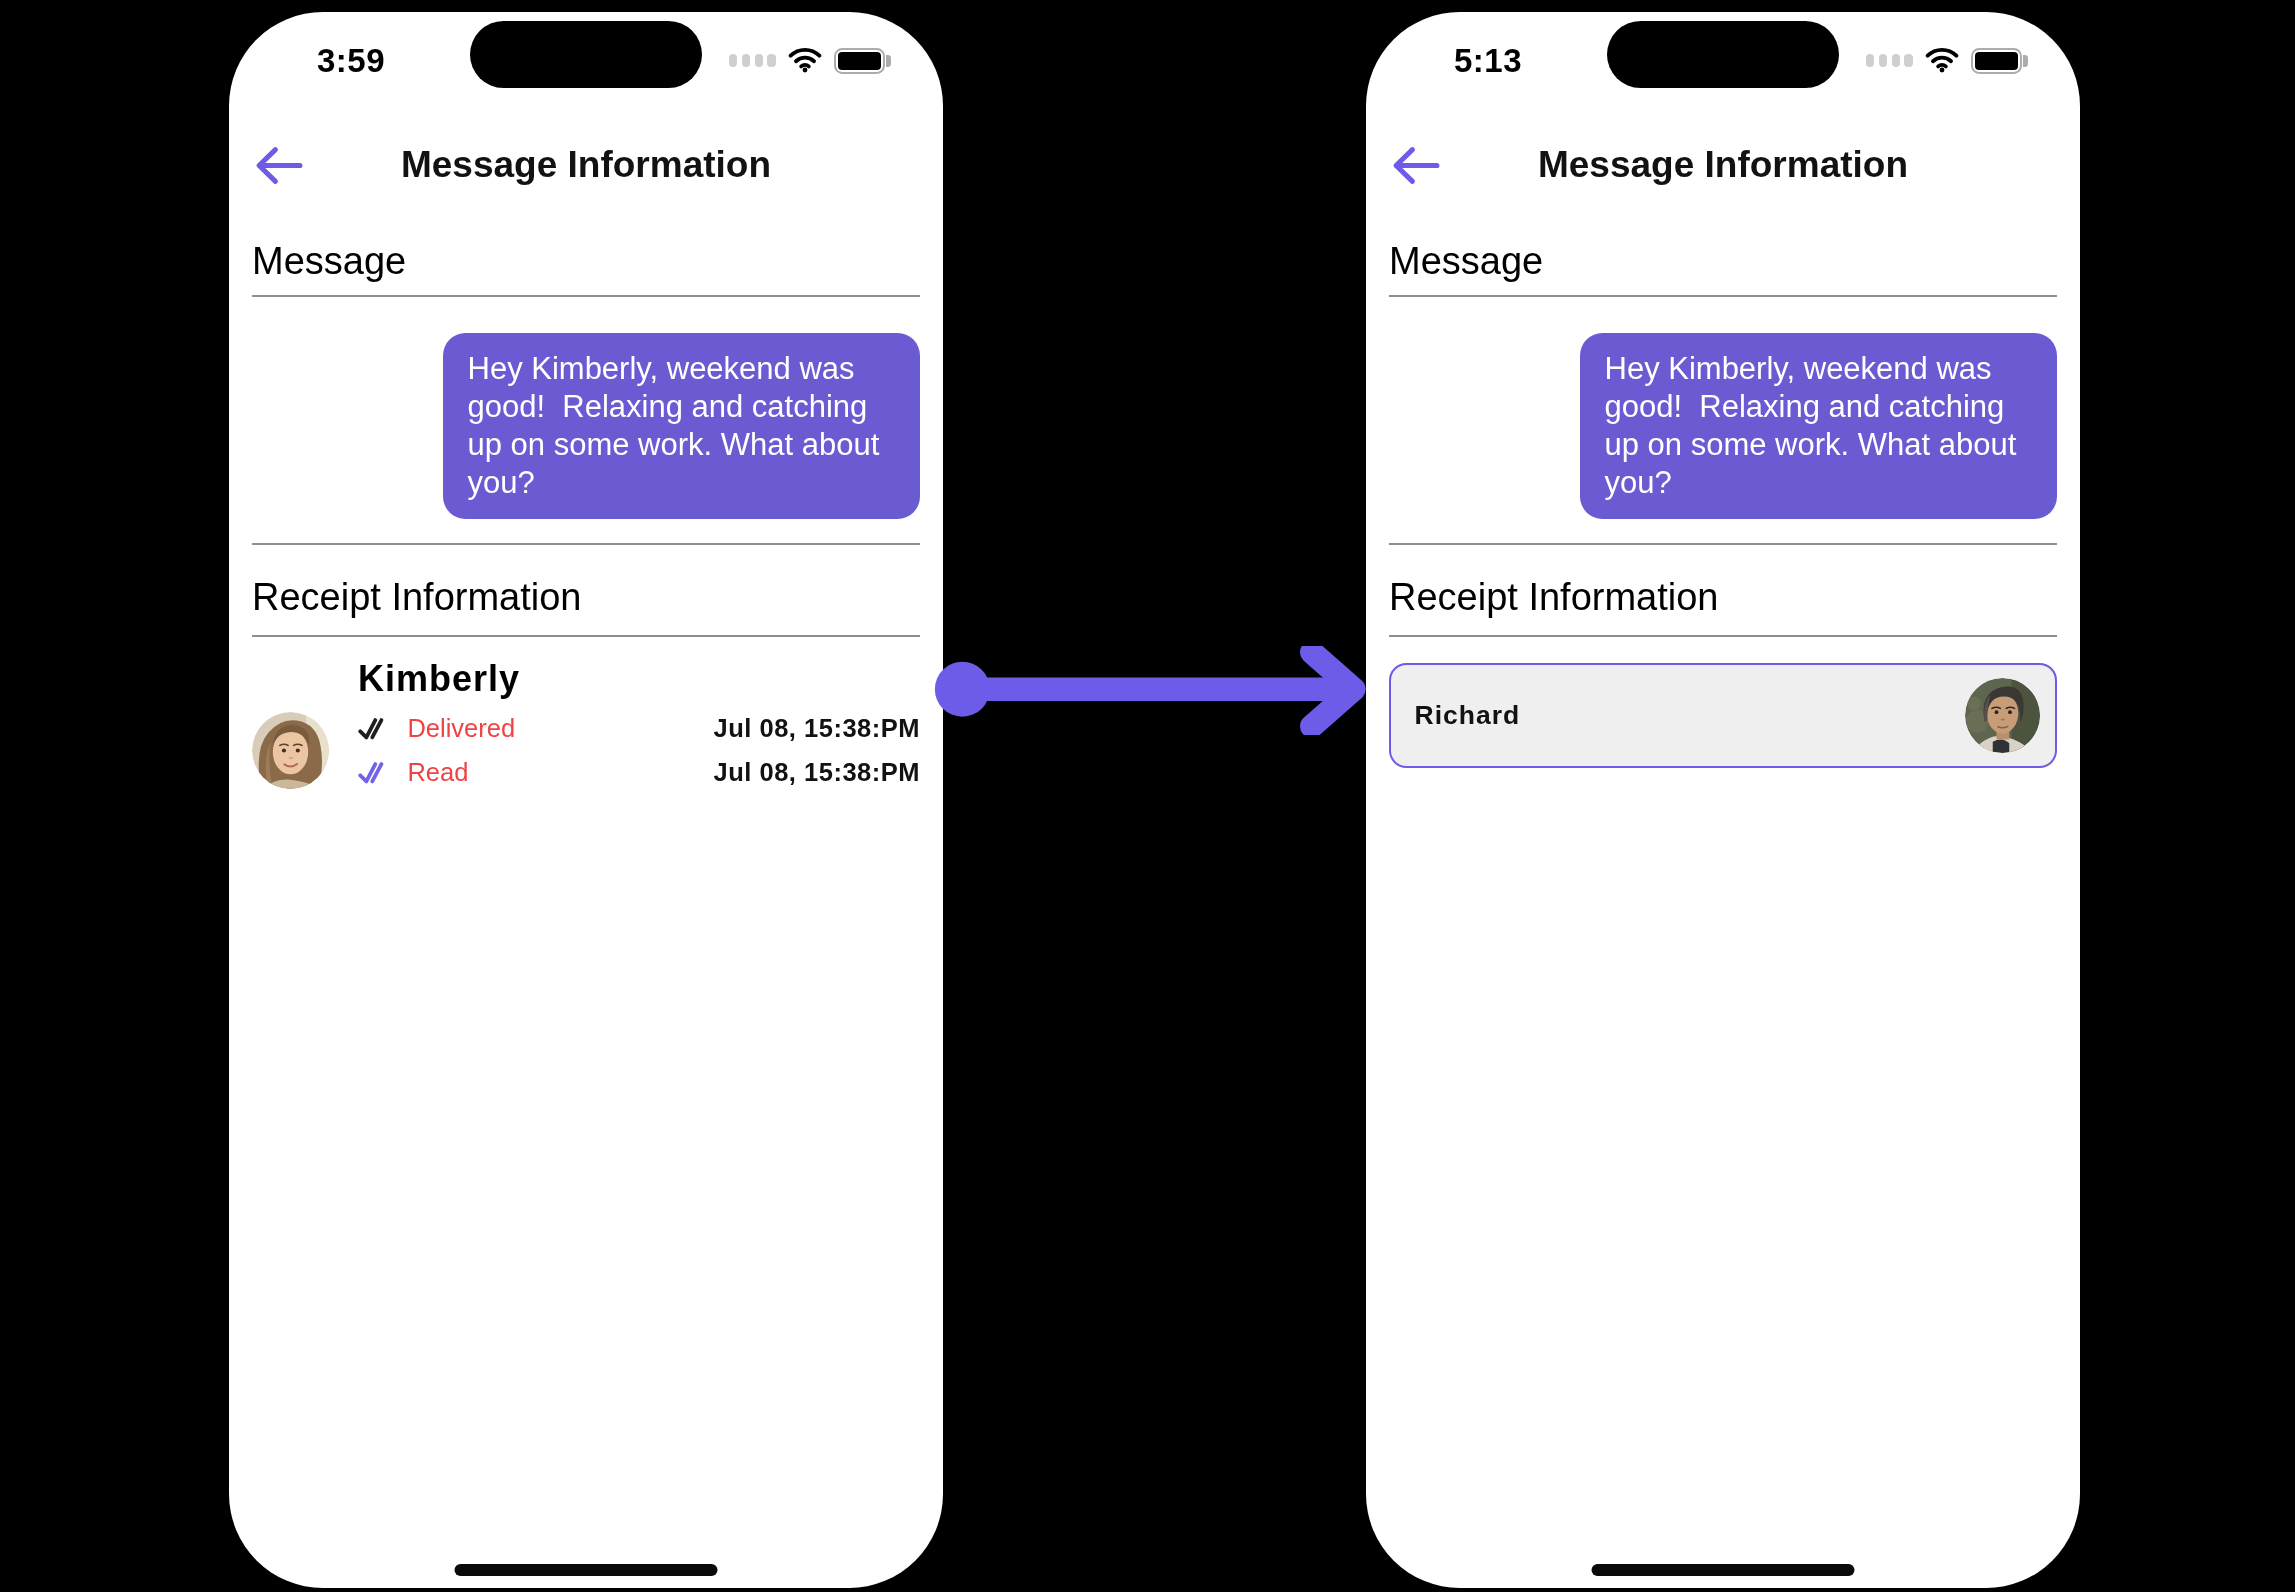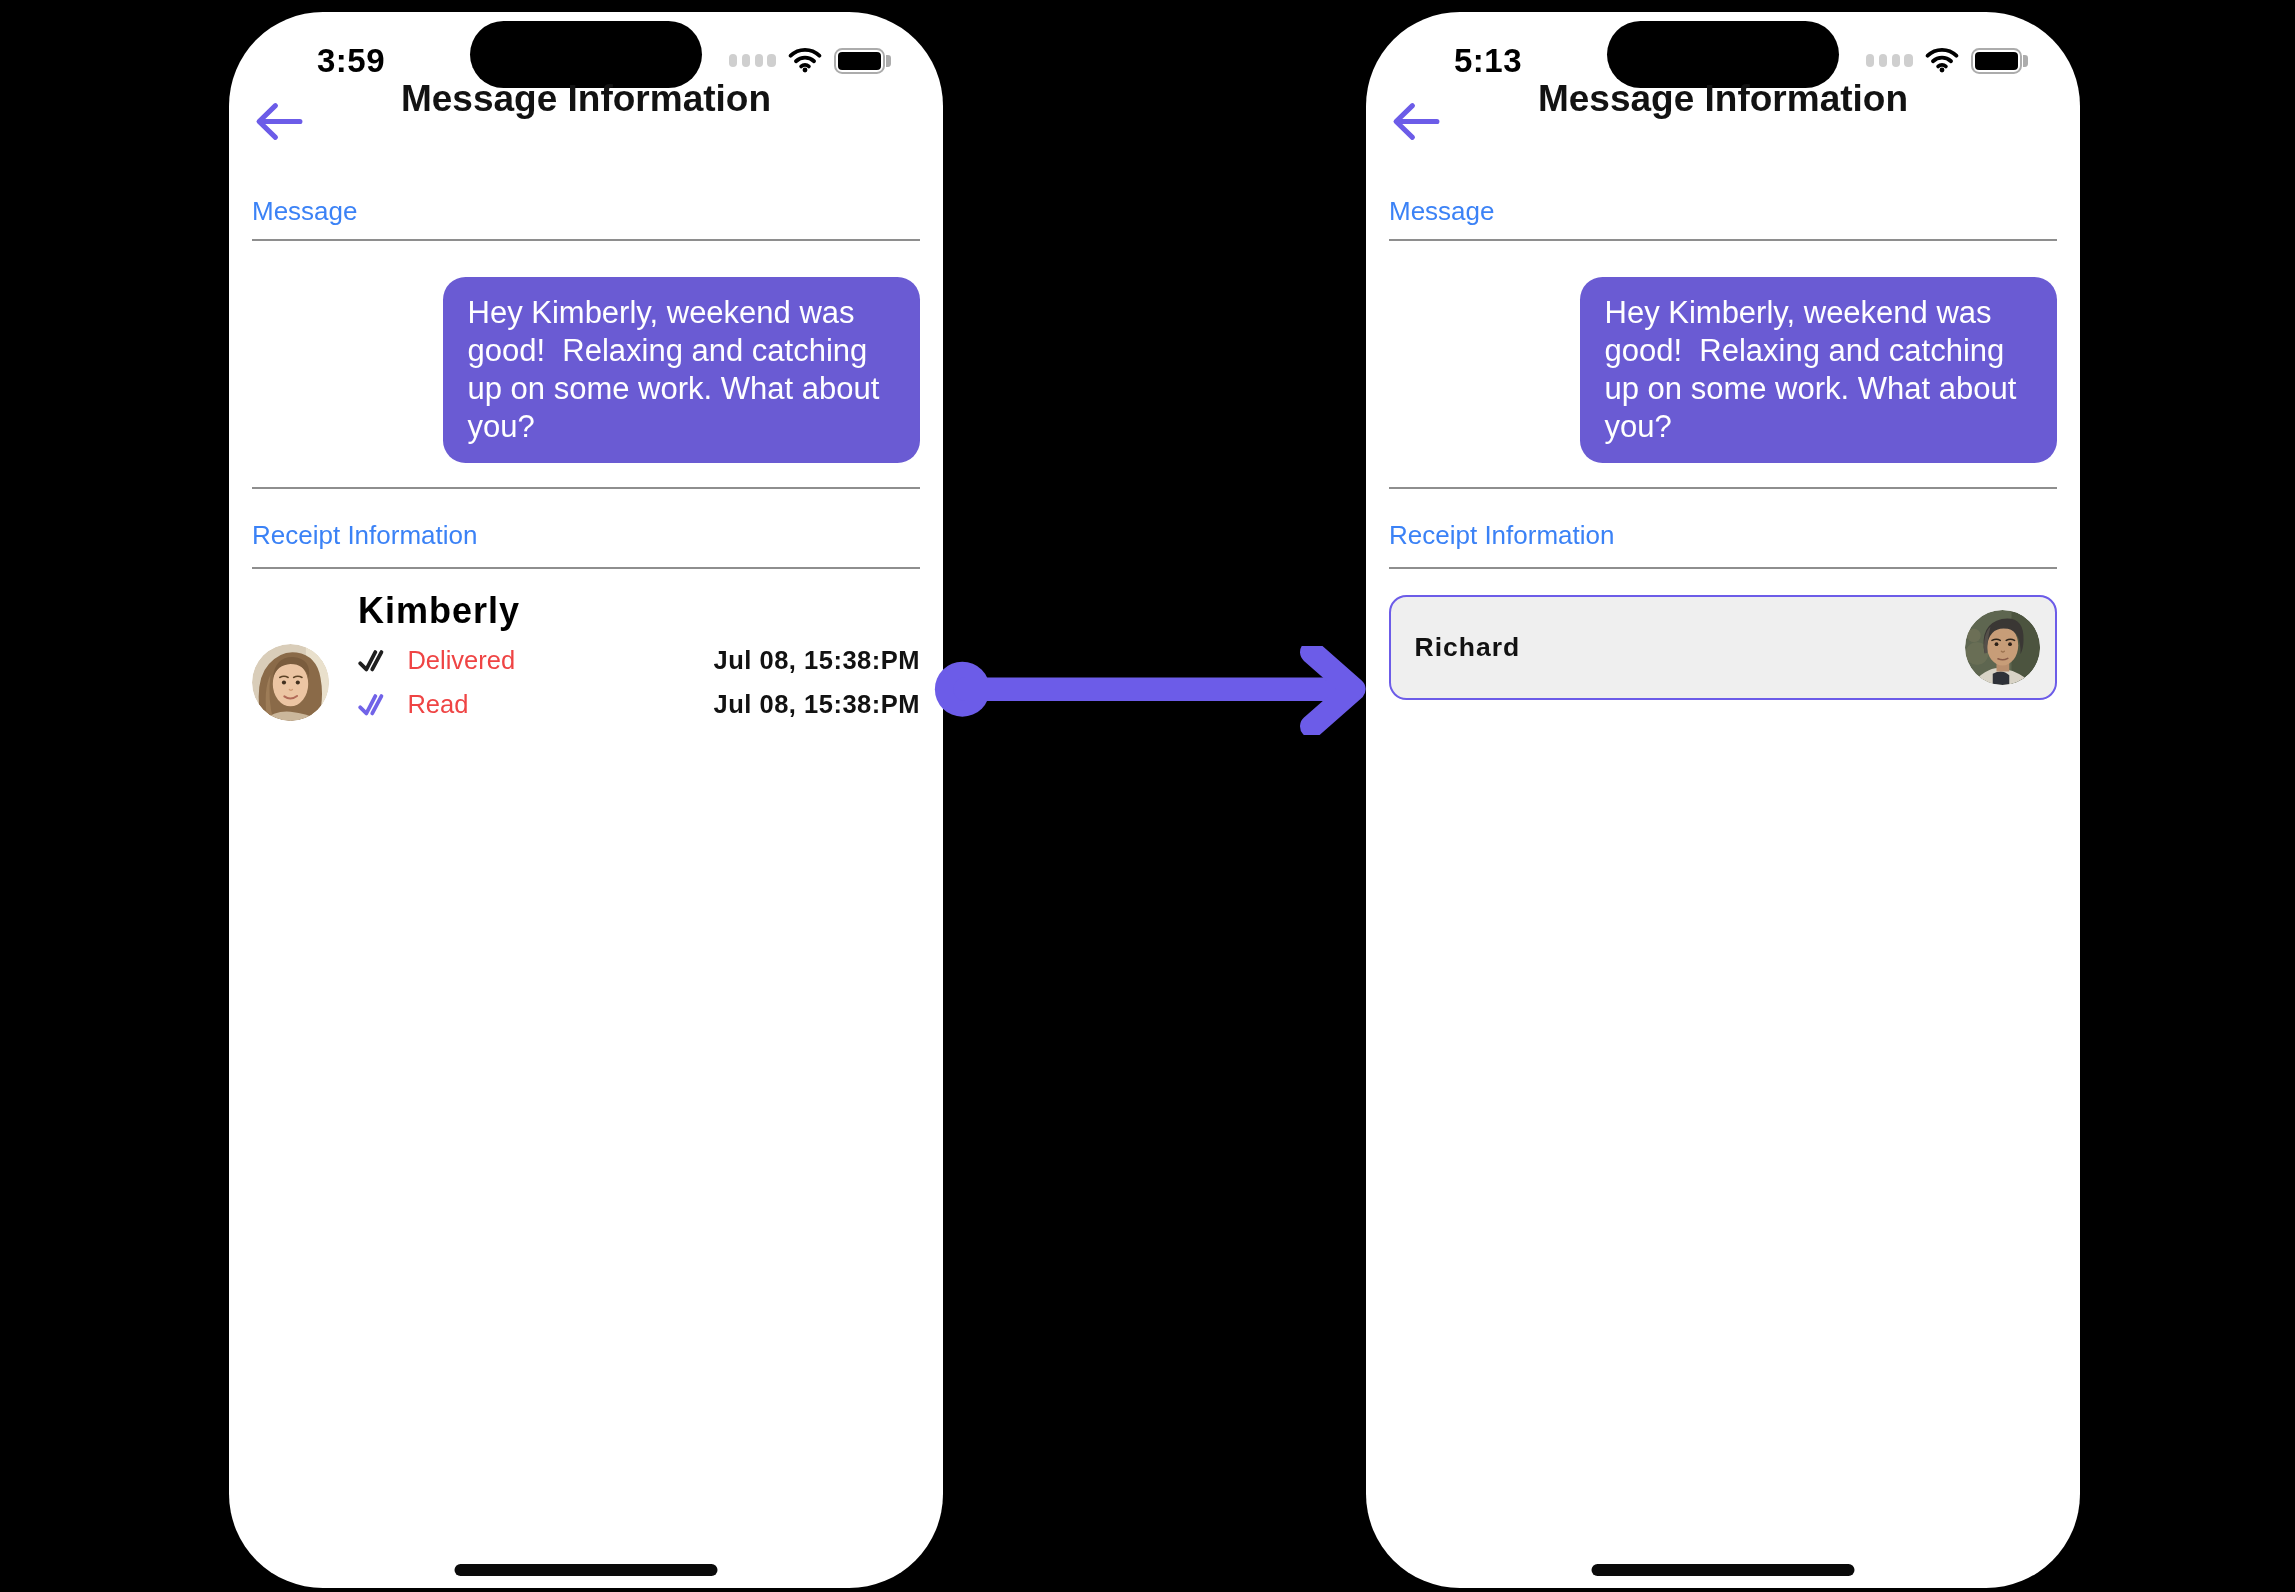"Message Information" .header { align-items: flex-end -> center; margin-top: none -> 44px }
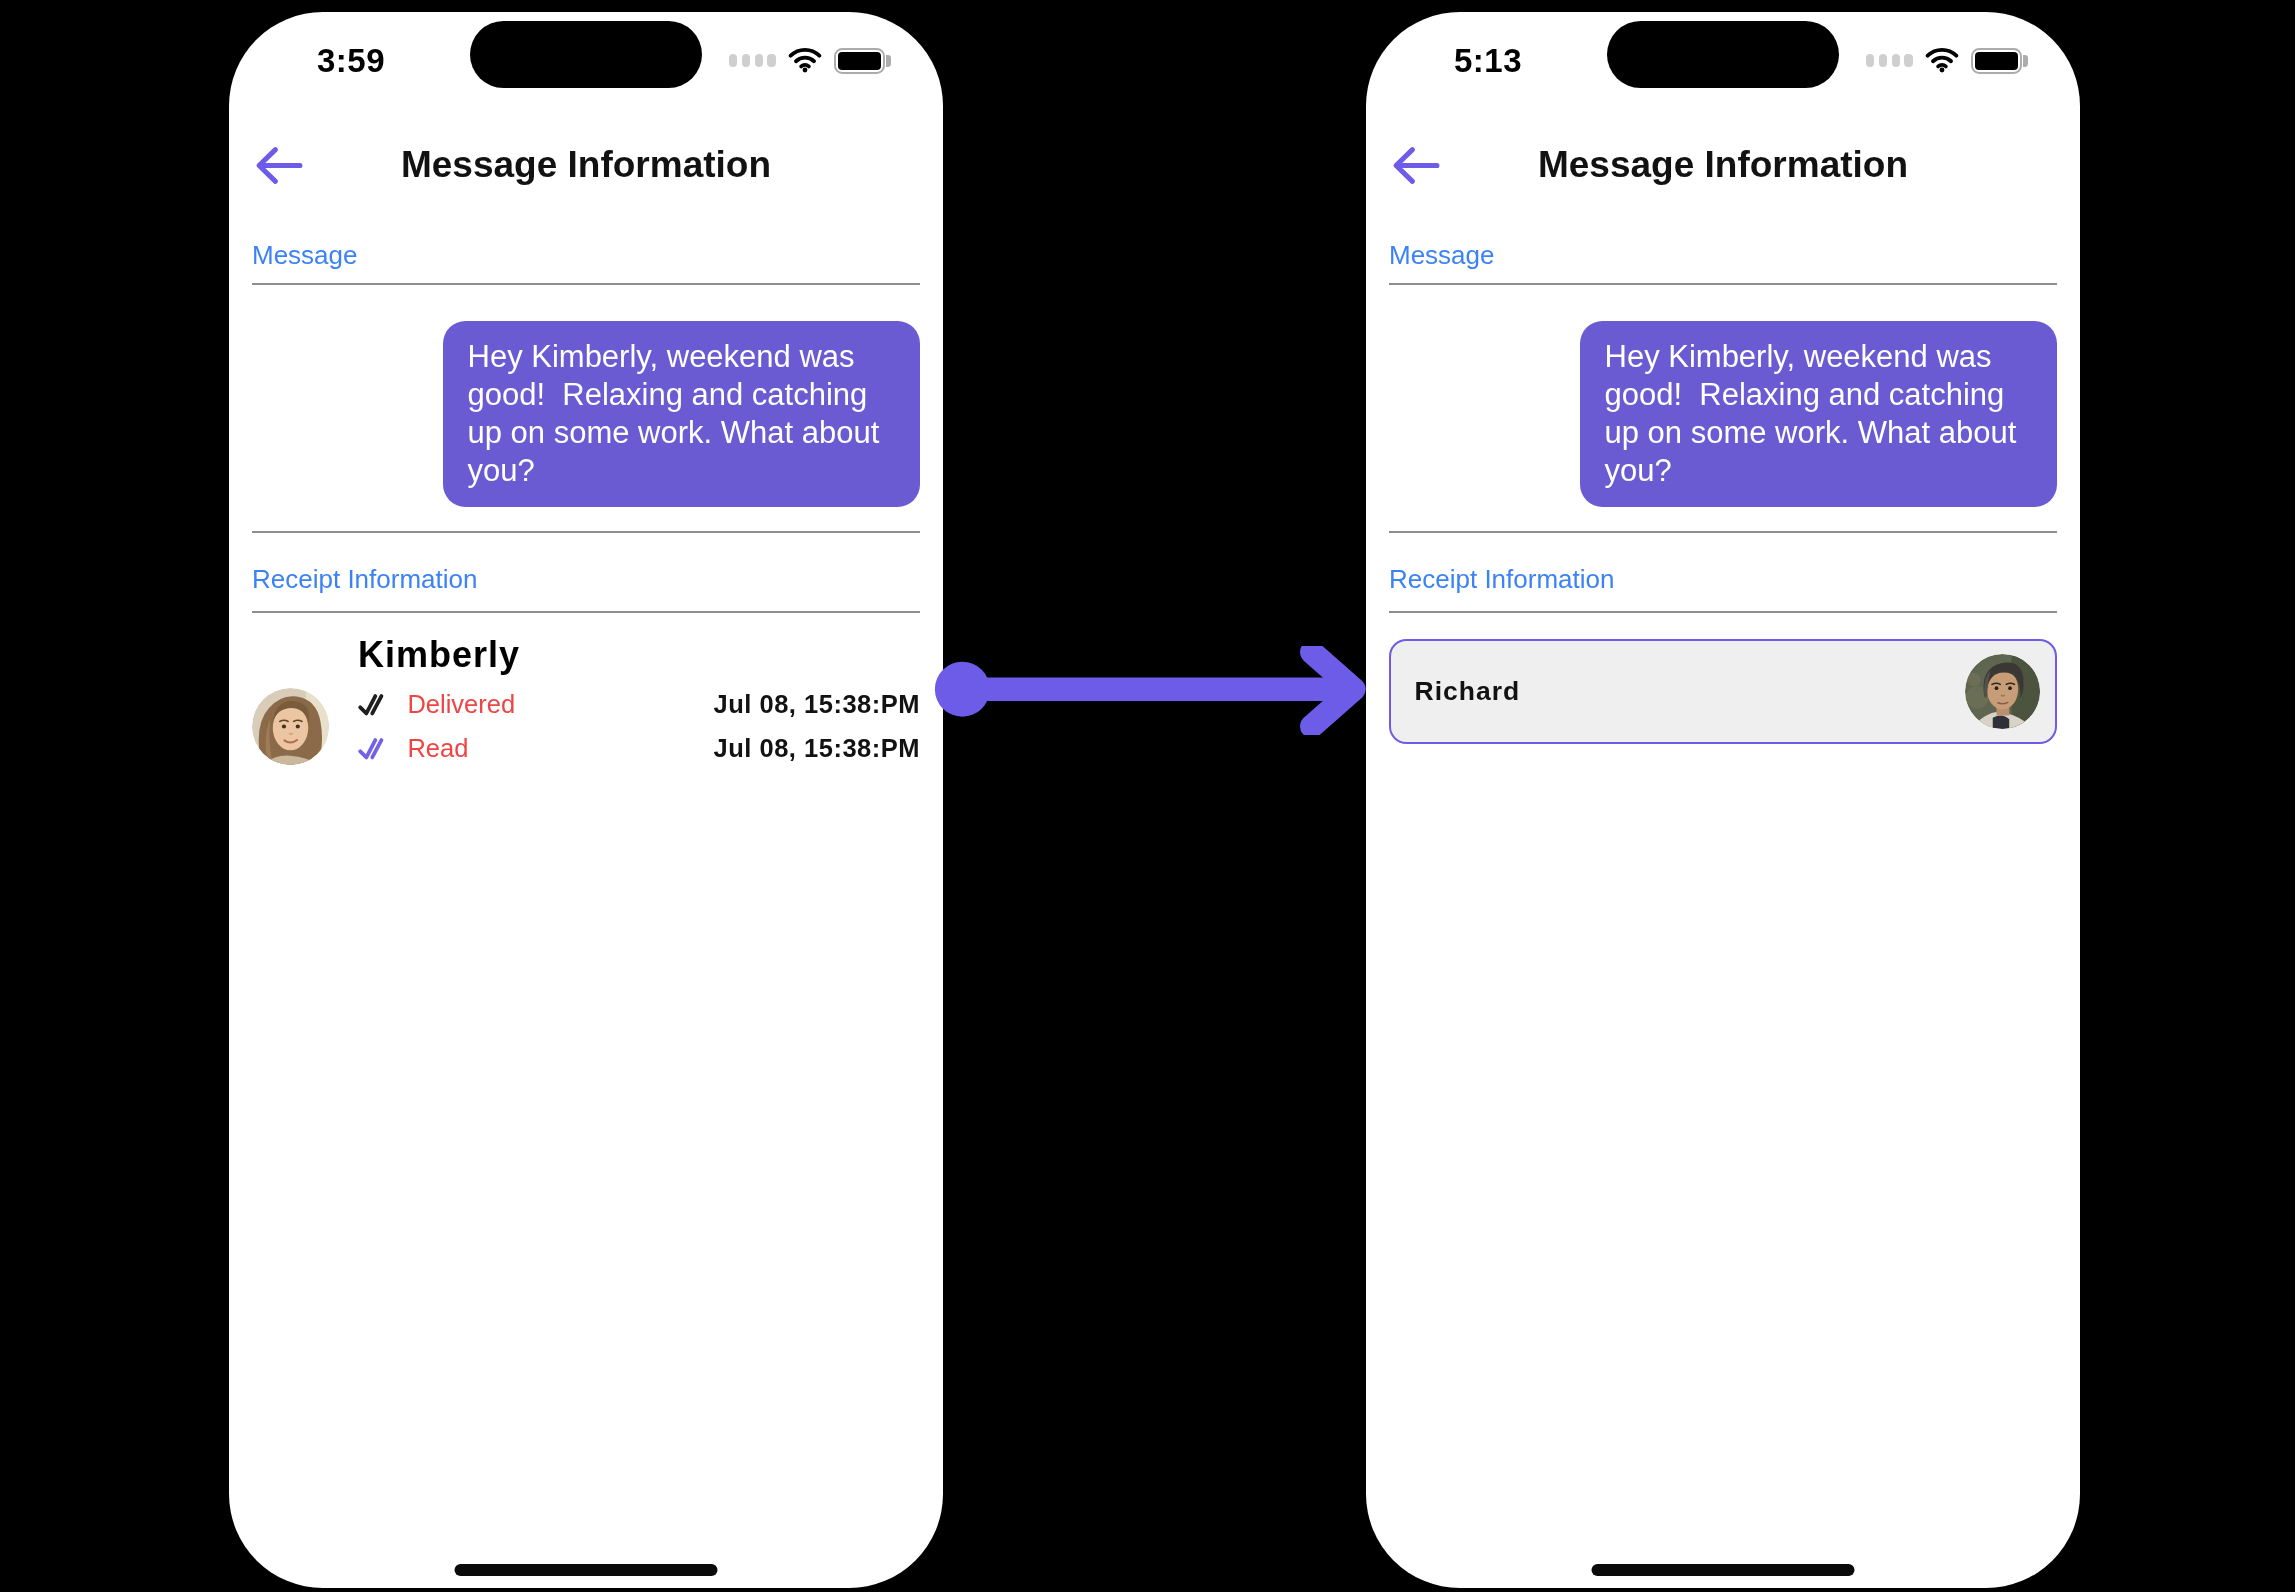"Message" .section-label { color: #3b82f6 -> #000000; font-size: 26px -> 38px }
